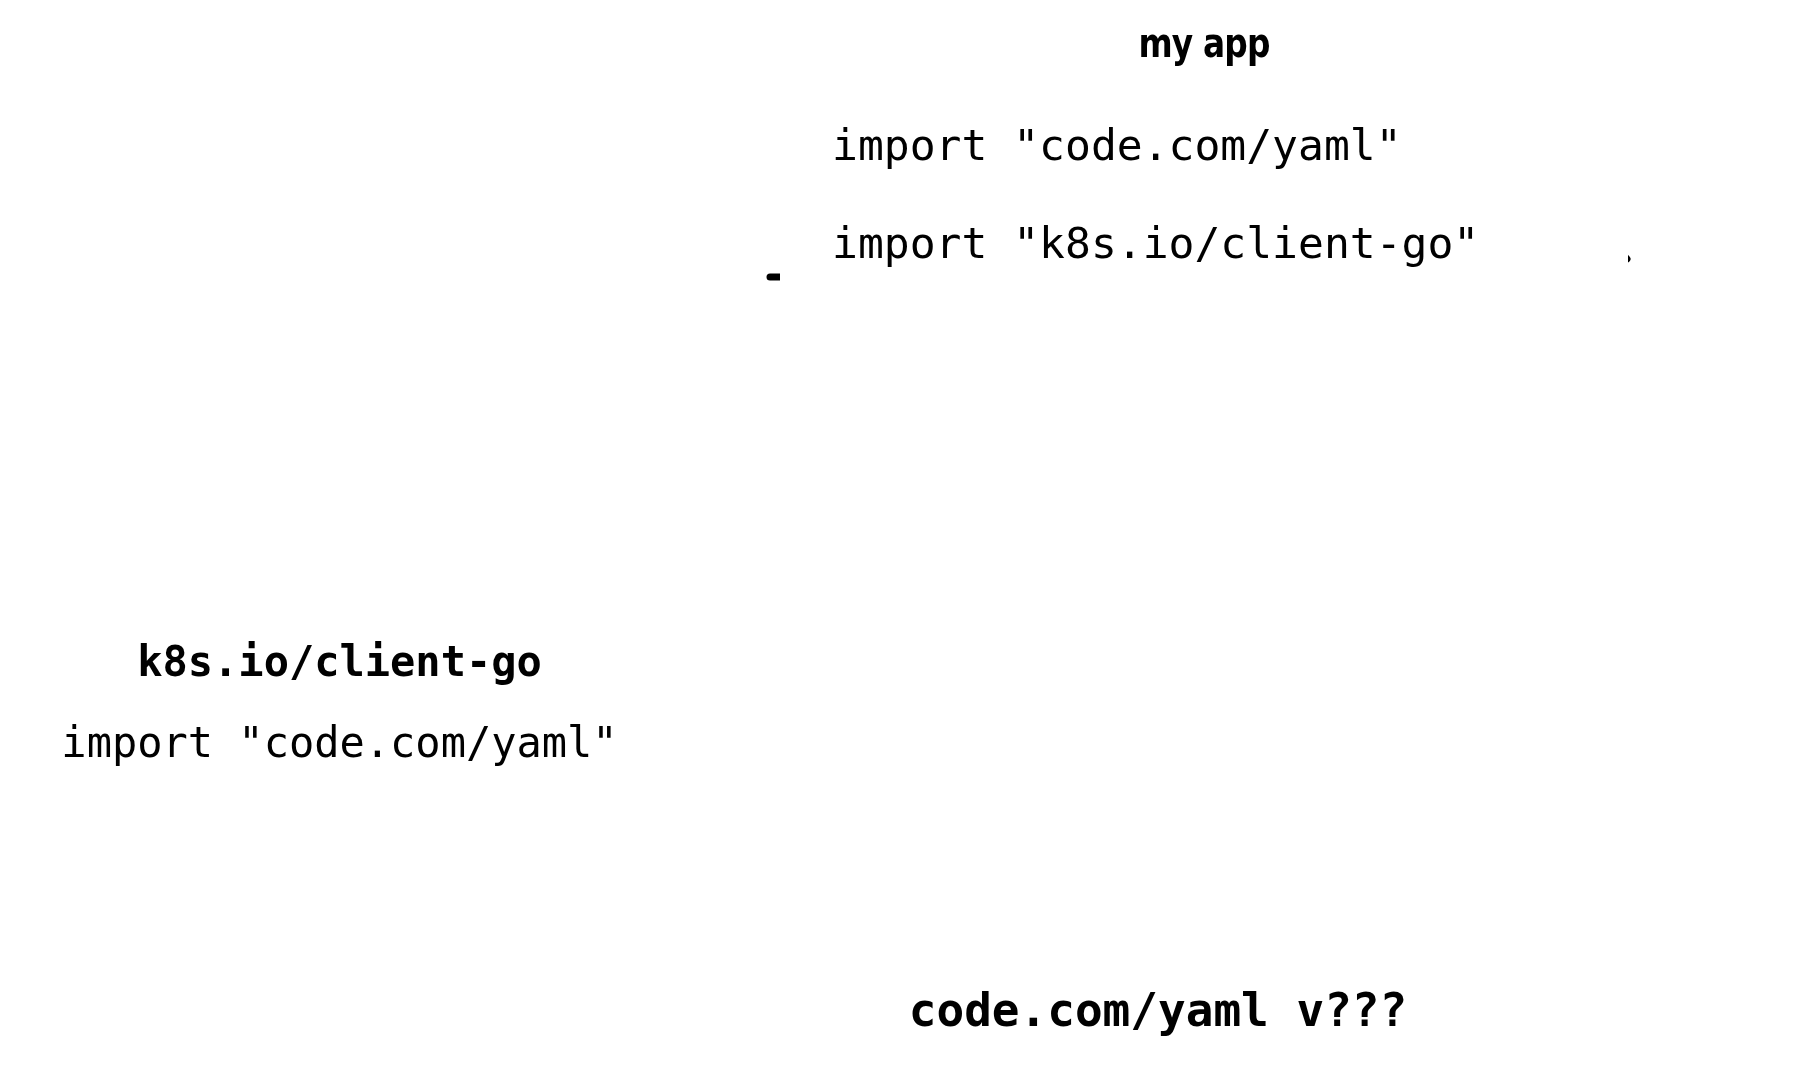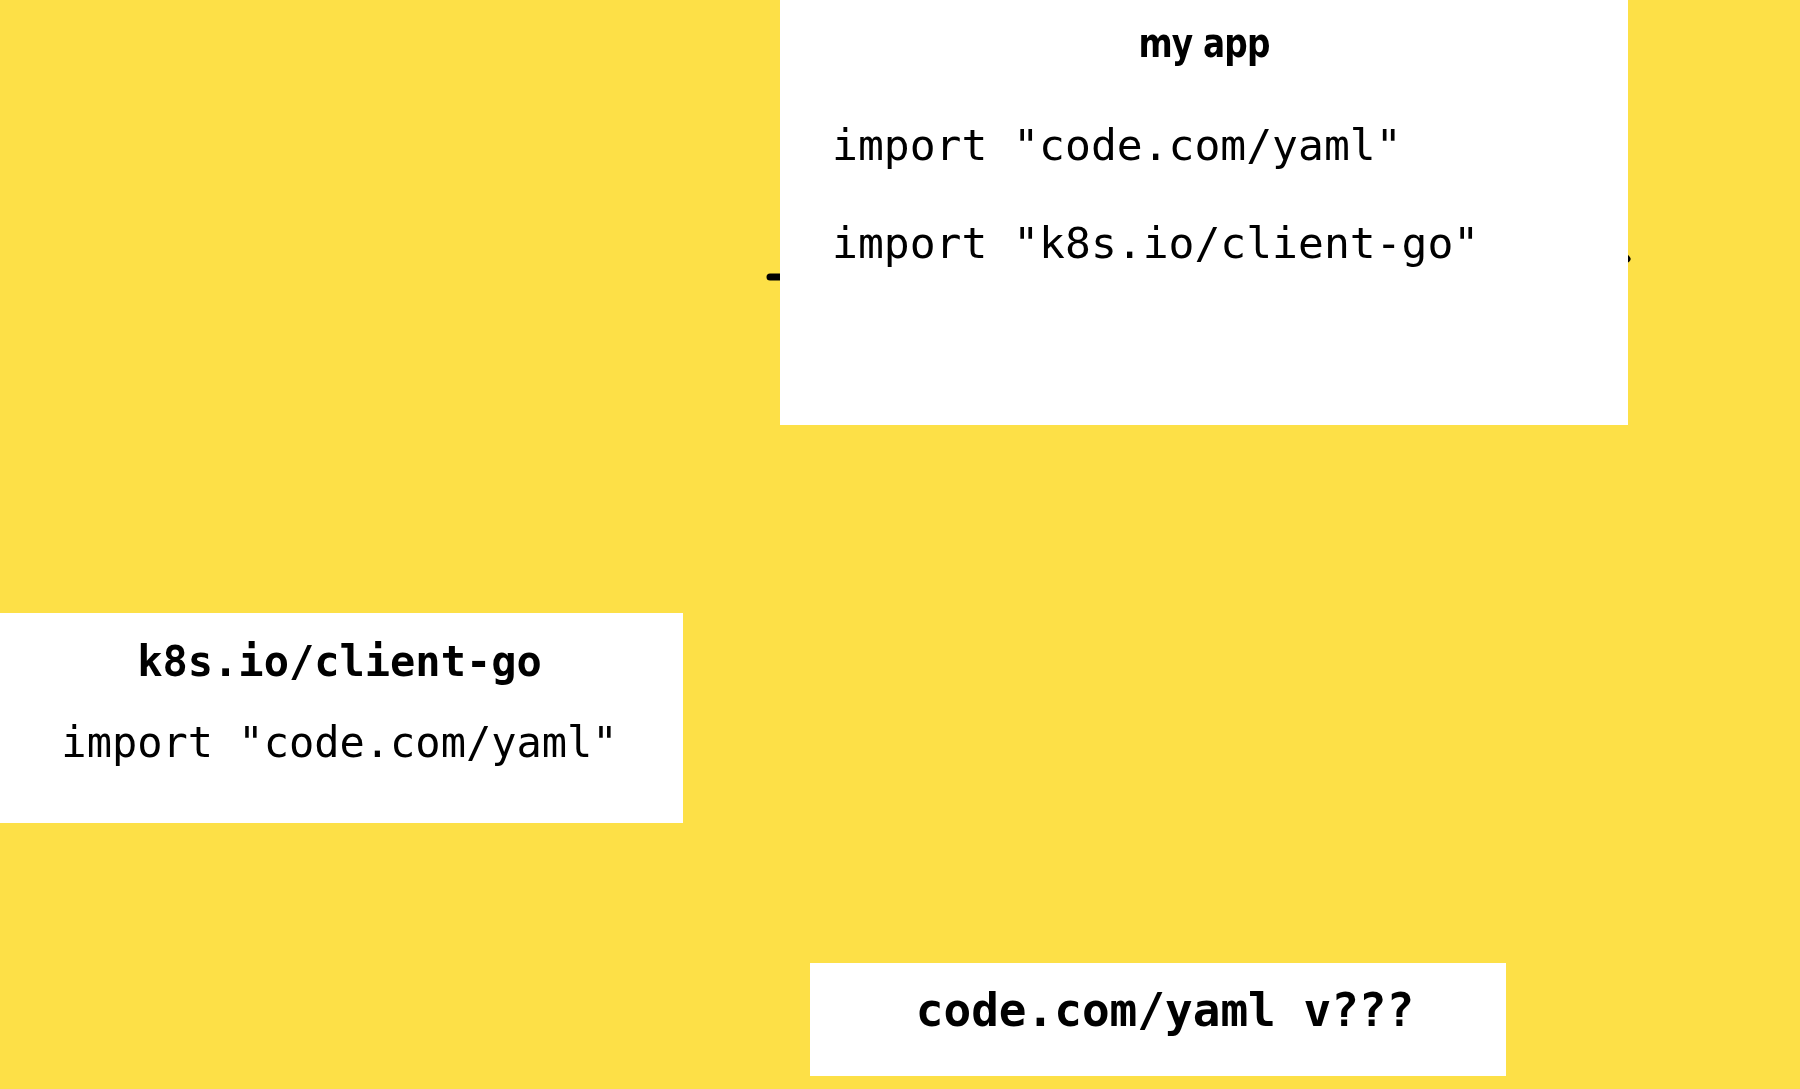"my app" #stage { background: #fde047 -> #ffffff }
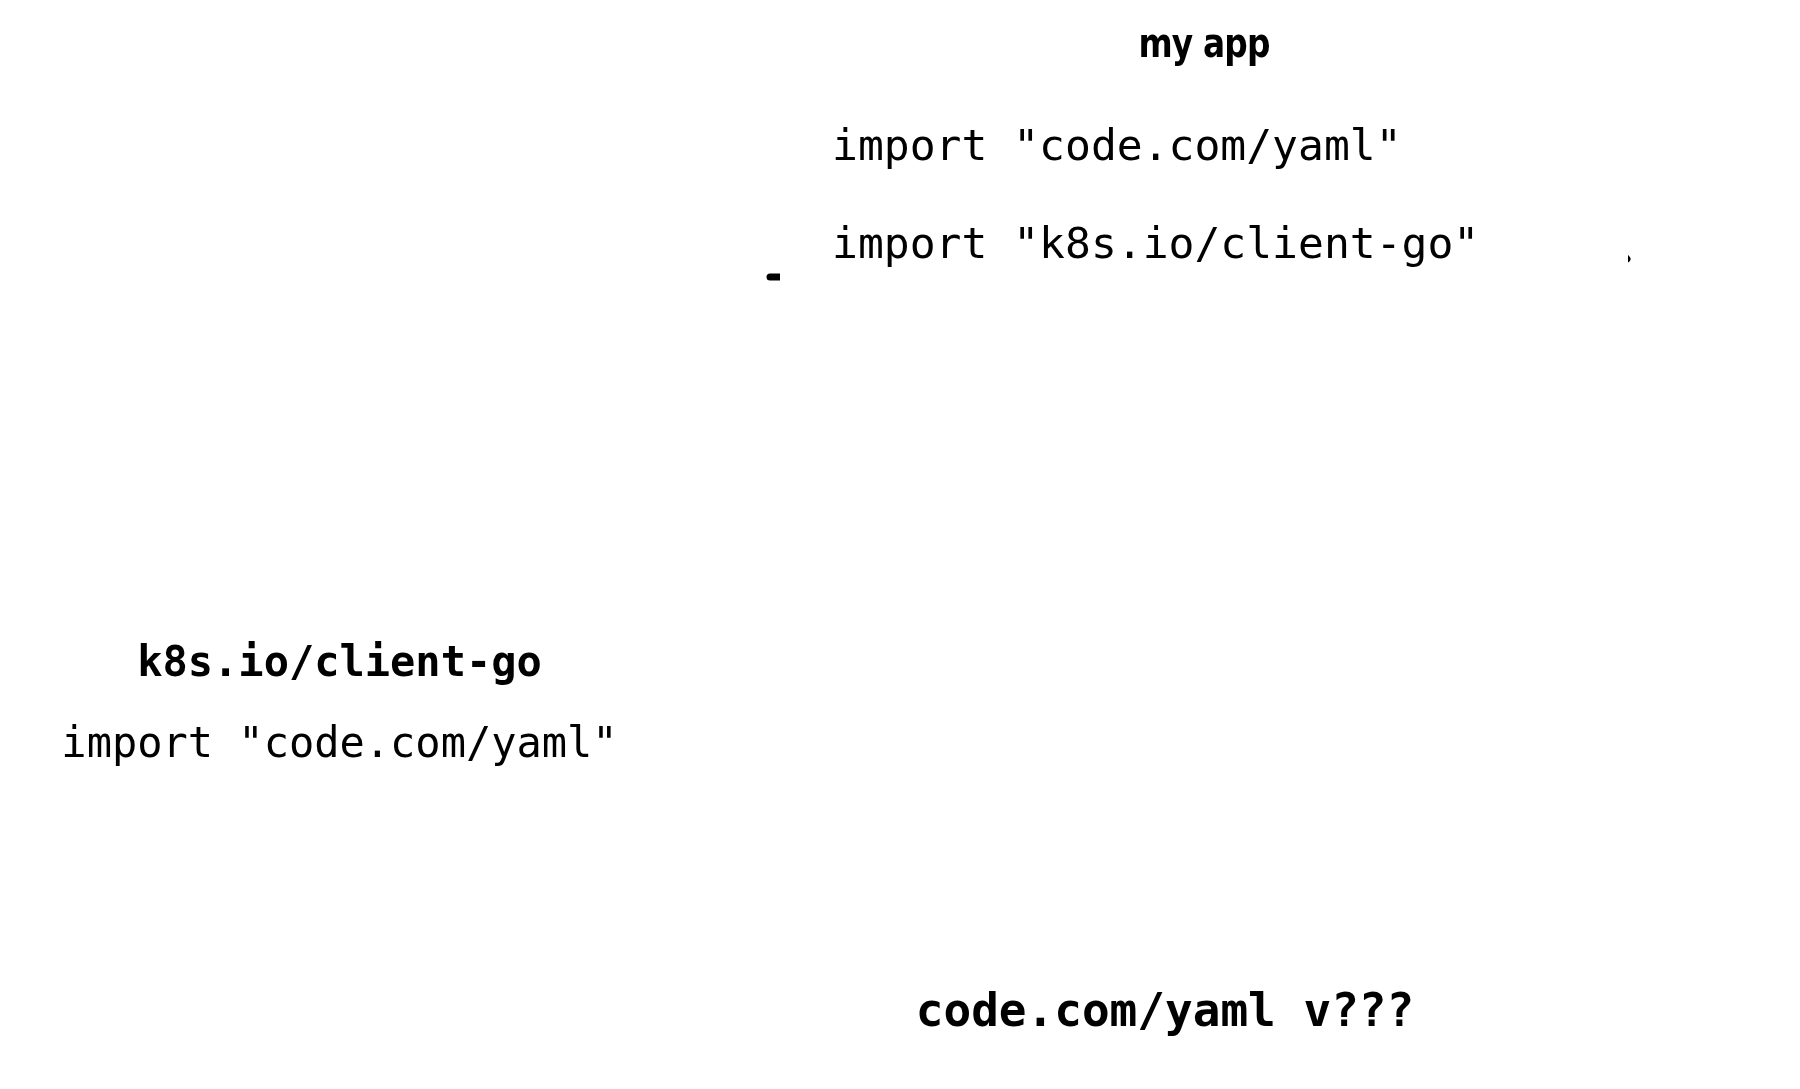"code.com/yaml v???" #box-yaml .node-title { left: 7px -> 0 }
